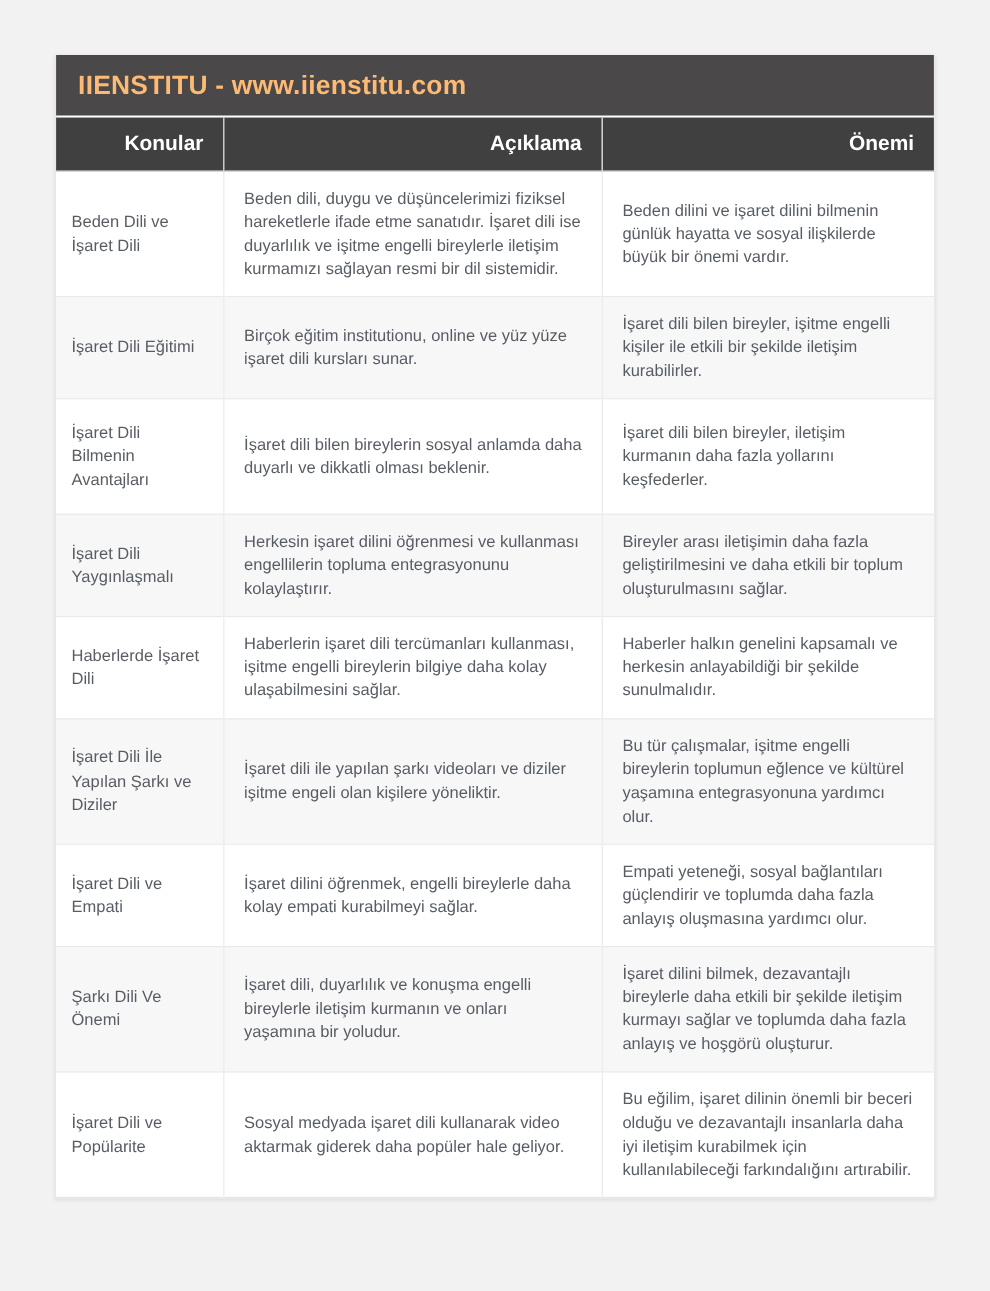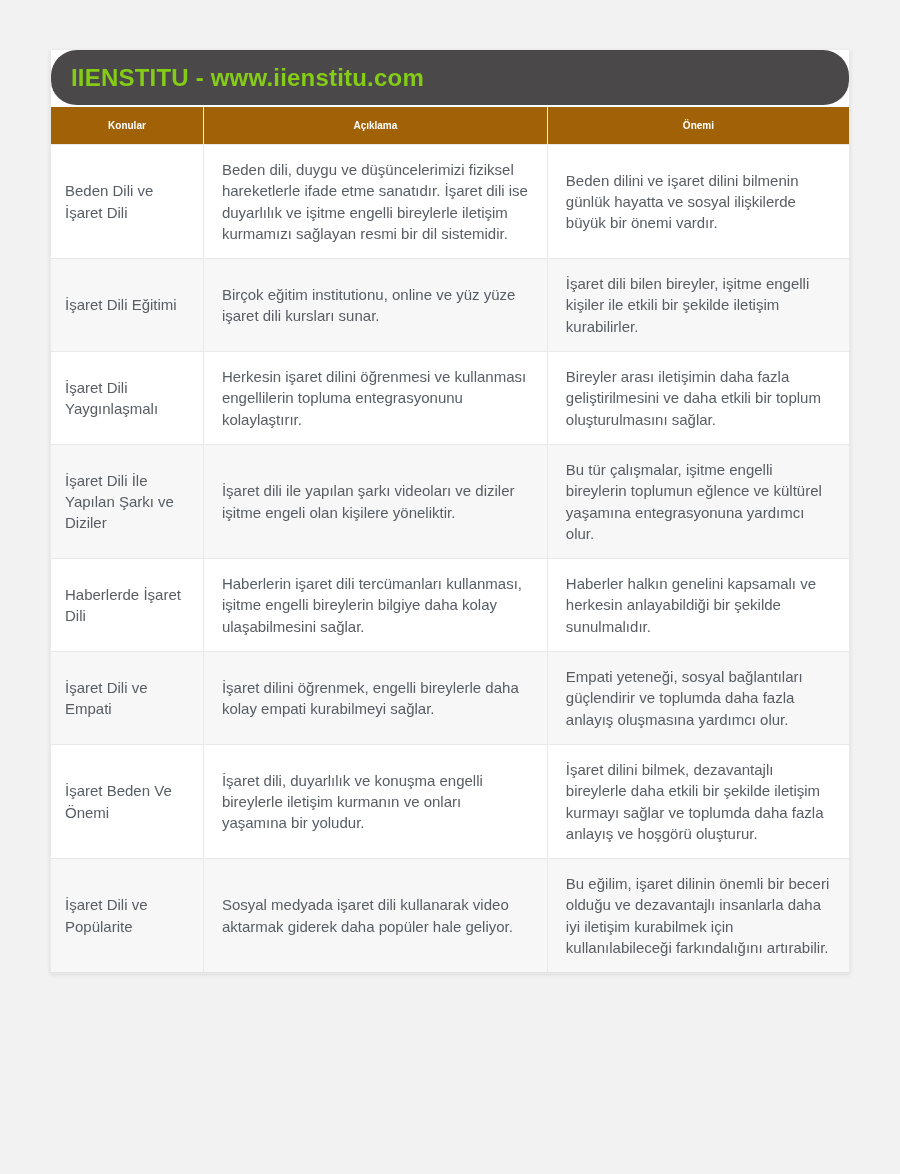"IIENSTITU - www.iienstitu.com" .title-bar { border-radius: 26px -> none; color: #84cc16 -> #fdba74 }
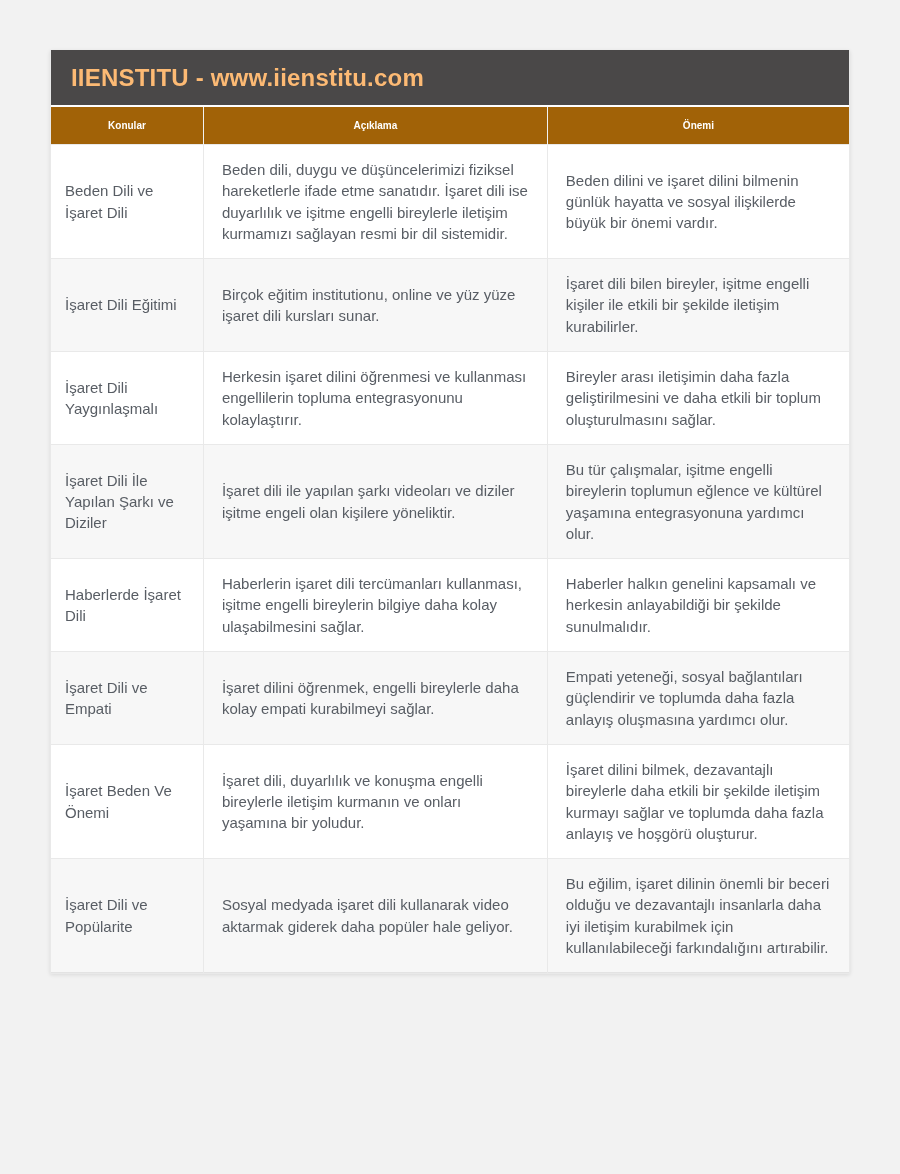"Konular" thead th { background: #a16207 -> #404040; font-size: 10px -> 19px; text-align: center -> right }
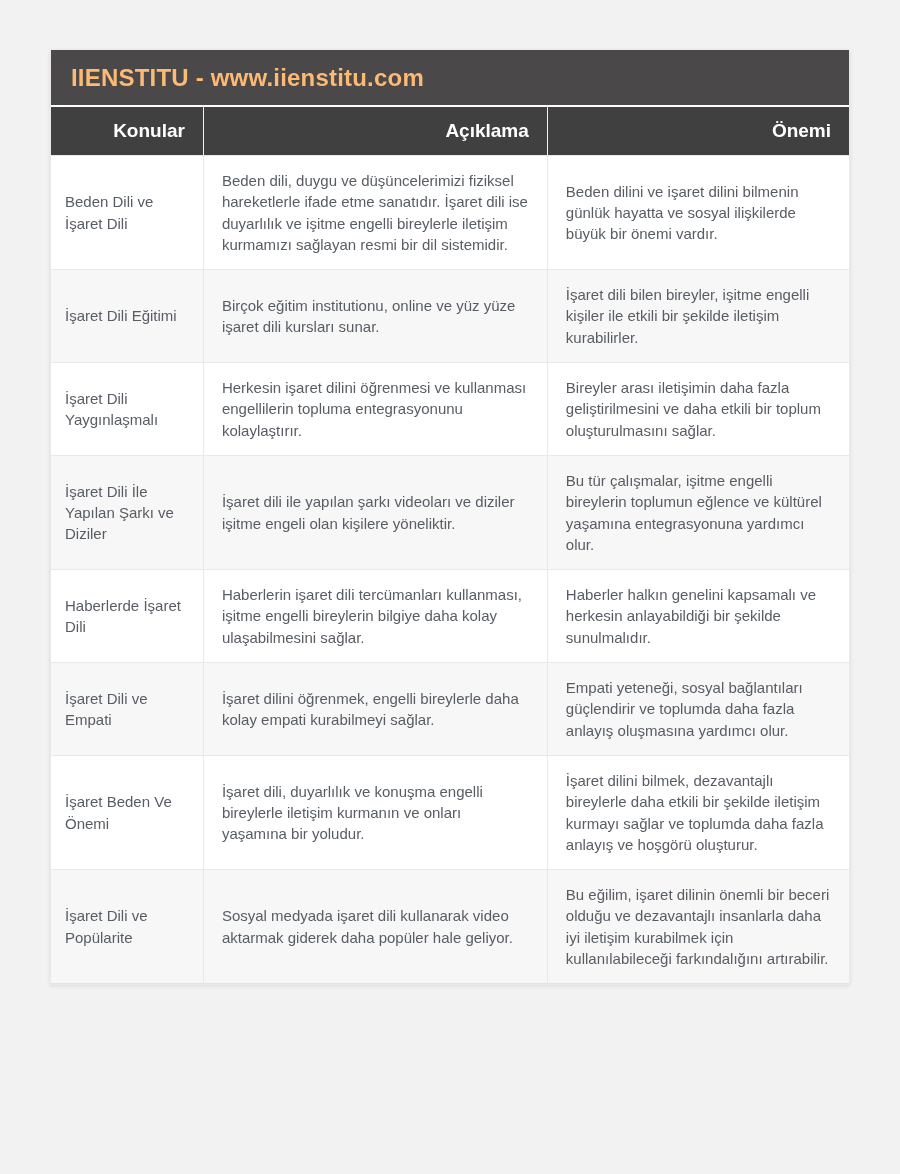"İşaret Dili Bilmenin Avantajları" tr { html: none -> <tr> <td>İşaret Dili Bilmenin Avantajları</td> <td>İşaret dili bilen bireylerin sosyal anlamda daha duyarlı ve dikkatli olması beklenir.</td> <td>İşaret dili bilen bireyler, iletişim kurmanın daha fazla yollarını keşfederler.</td> </tr> }
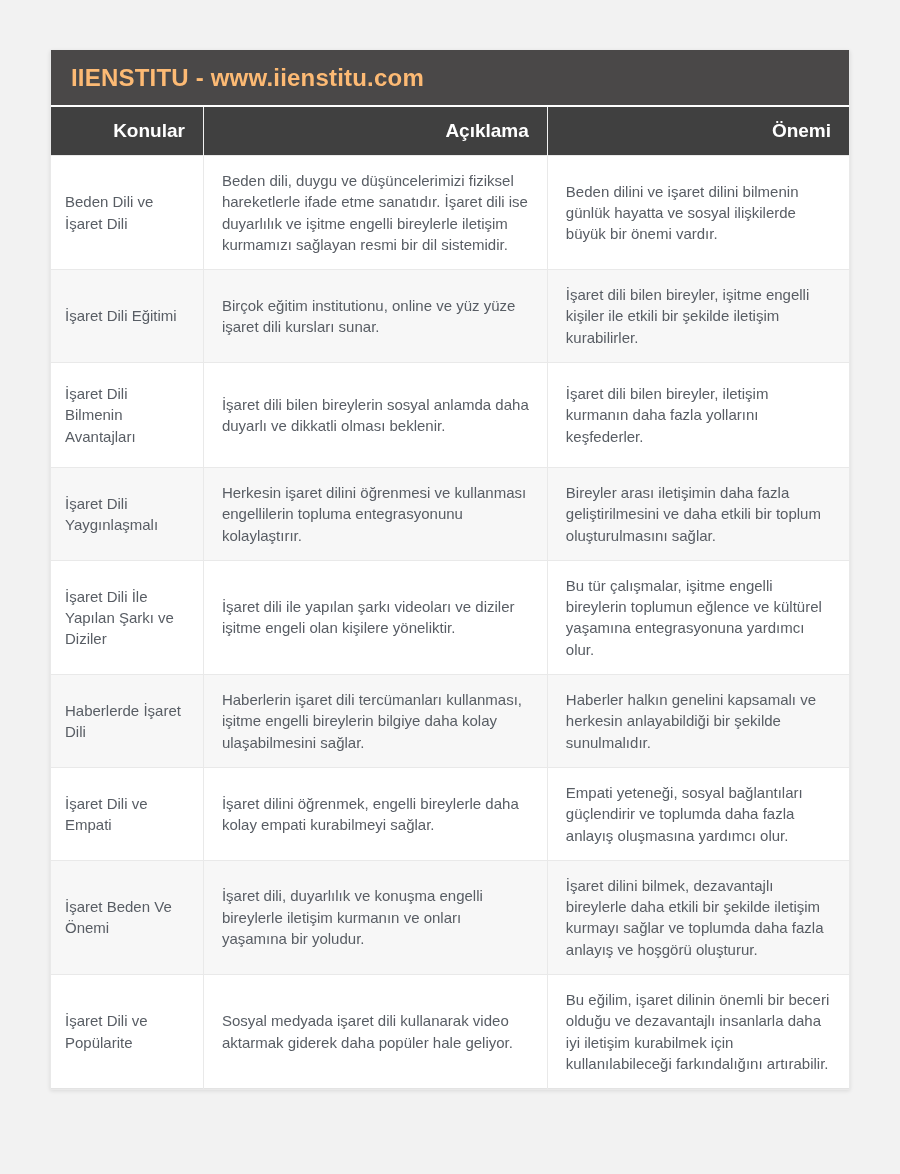"İşaret Dili İle Yapılan Şarkı" tr { order: before "Haberlerde İşaret Dili" -> after "Haberlerde İşaret Dili" }
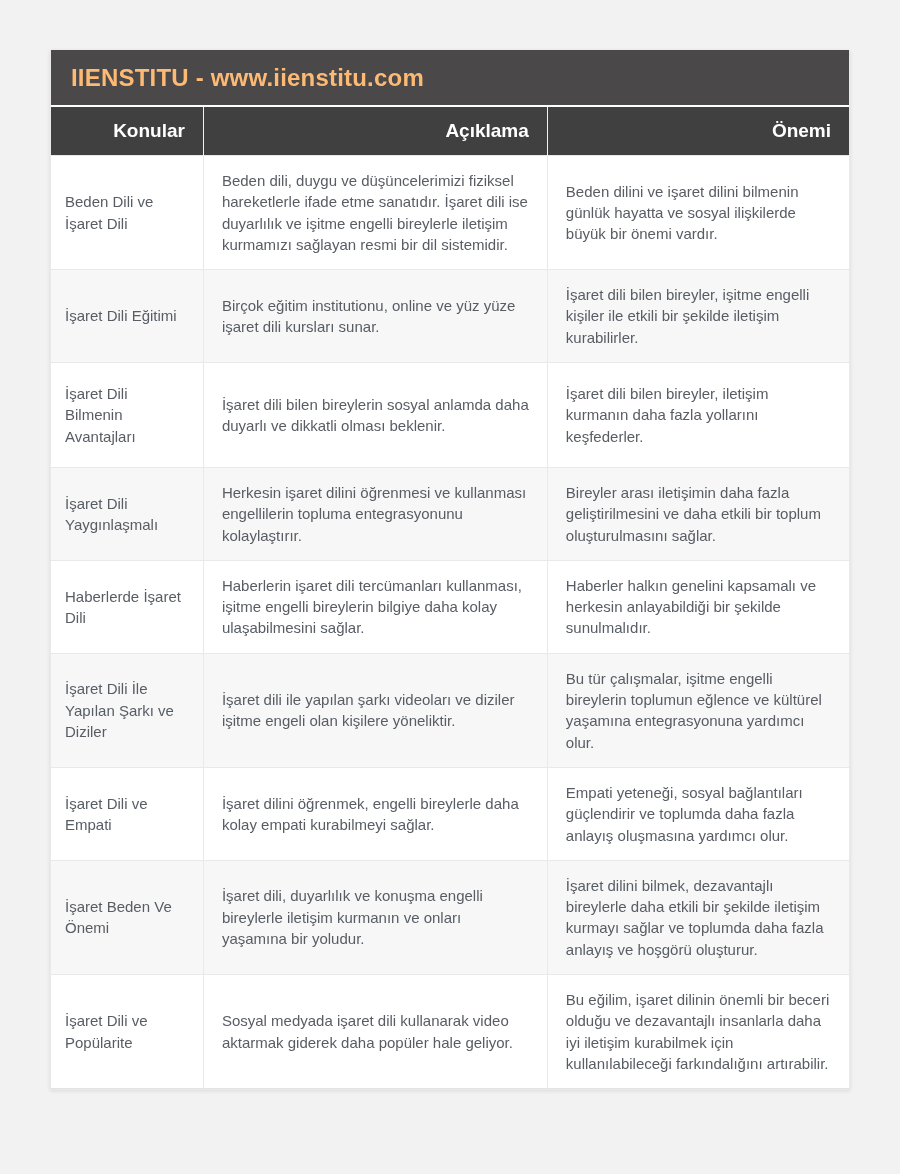"İşaret Beden Ve Önemi" td.topic-cell { text: İşaret Beden -> Şarkı Dili }
